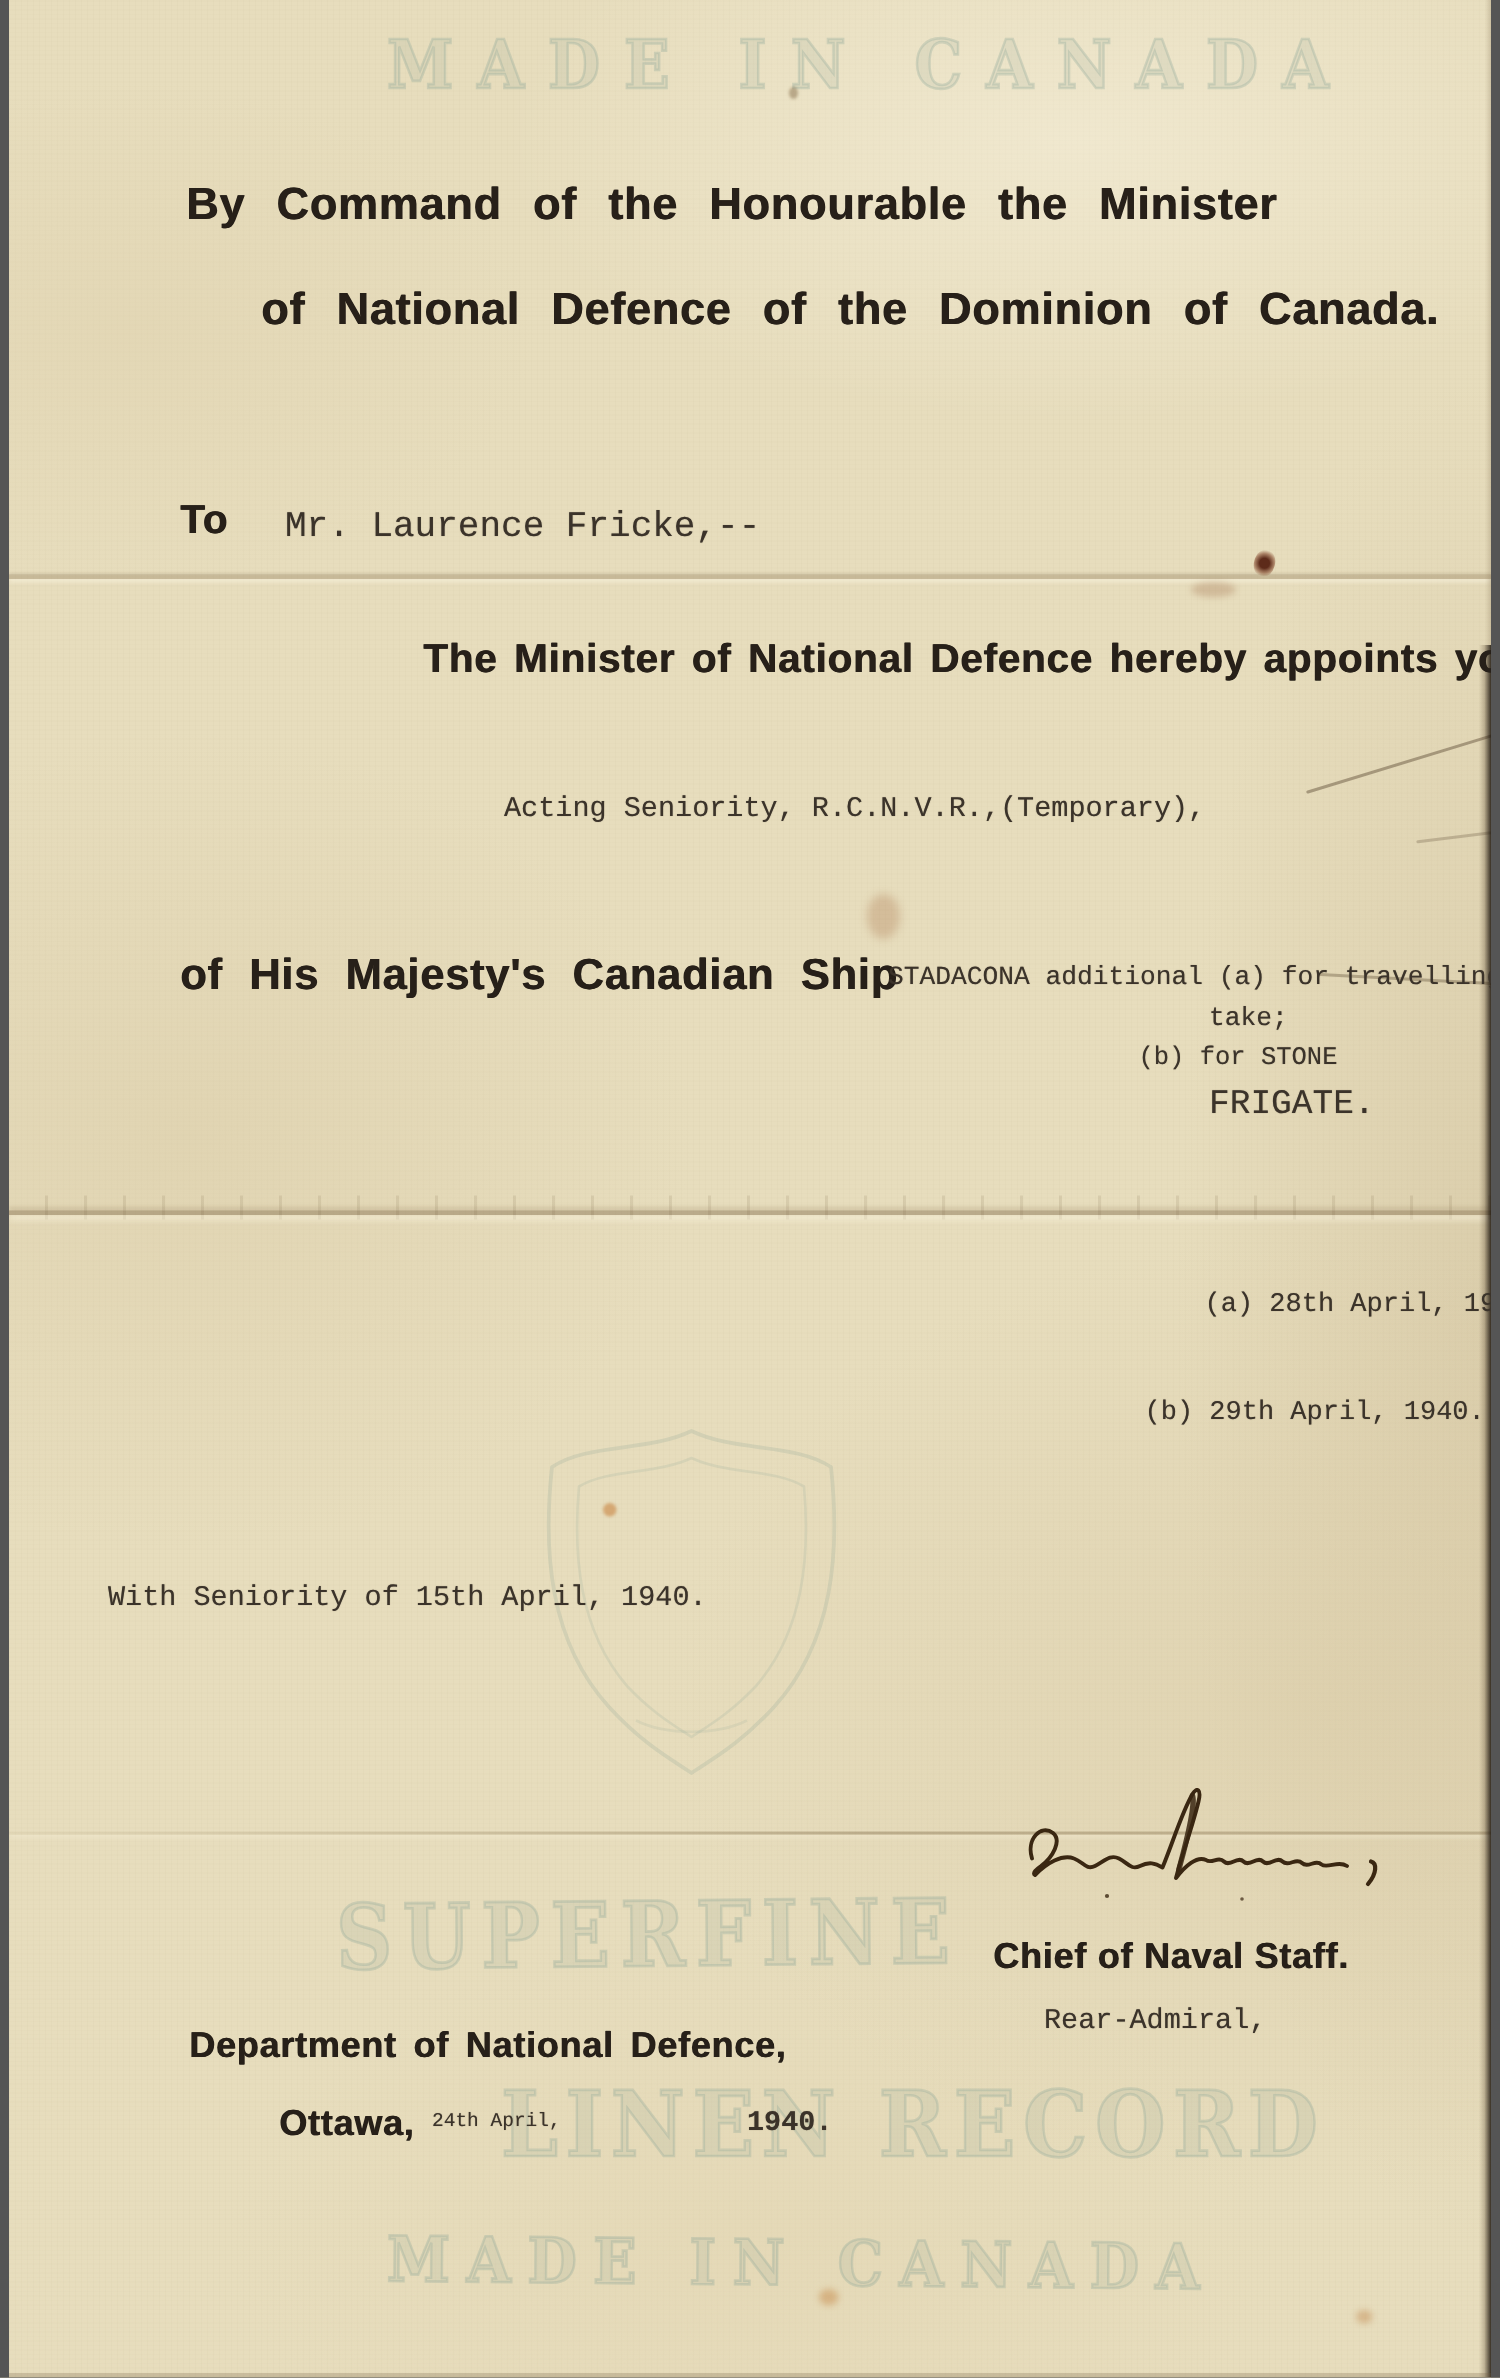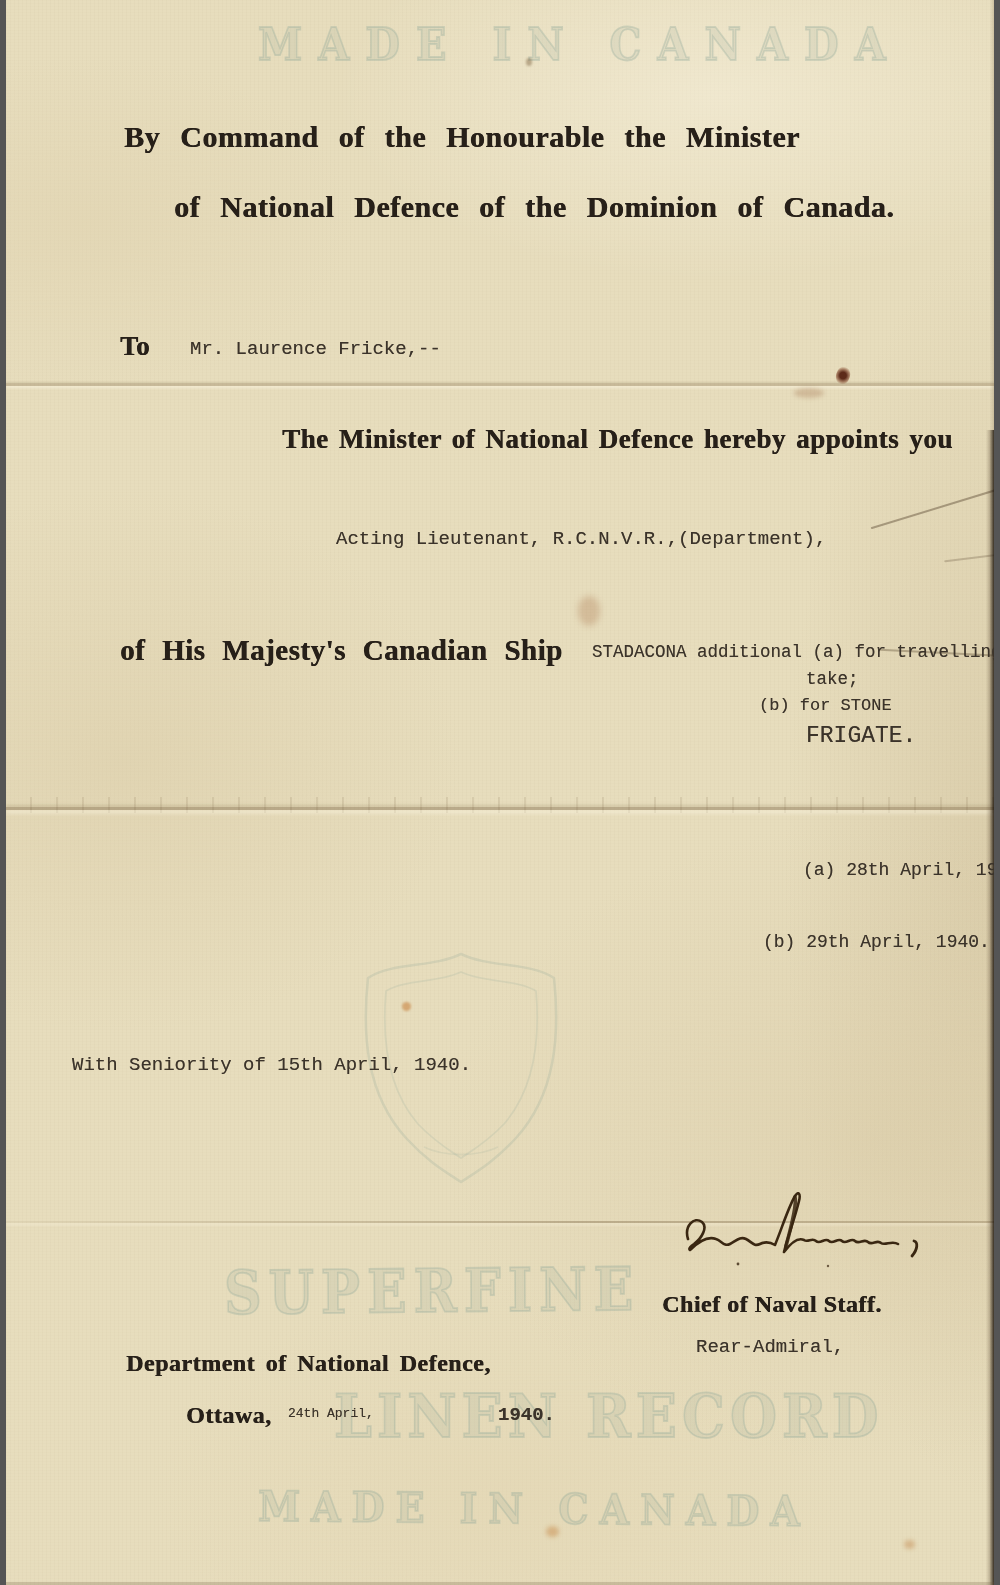"By Command of the Honourable" .blackletter { font-family: Liberation Serif, serif -> Liberation Sans, sans-serif }
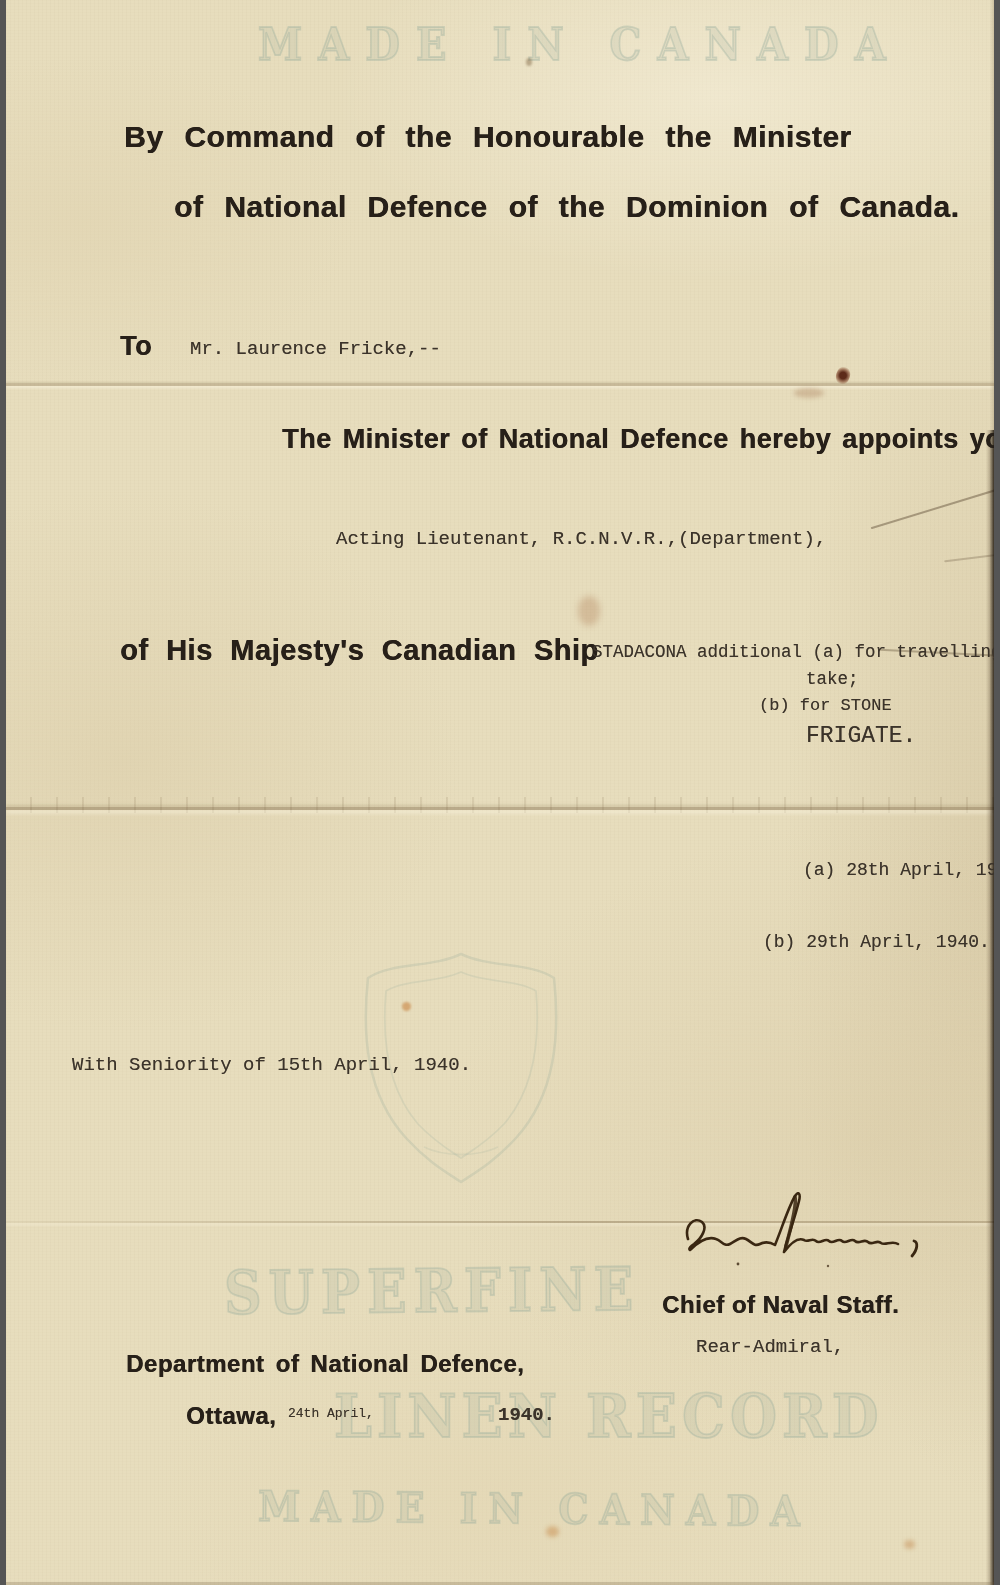"Mr. Laurence Fricke,--" div.abs { font-size: 19px -> 24px }
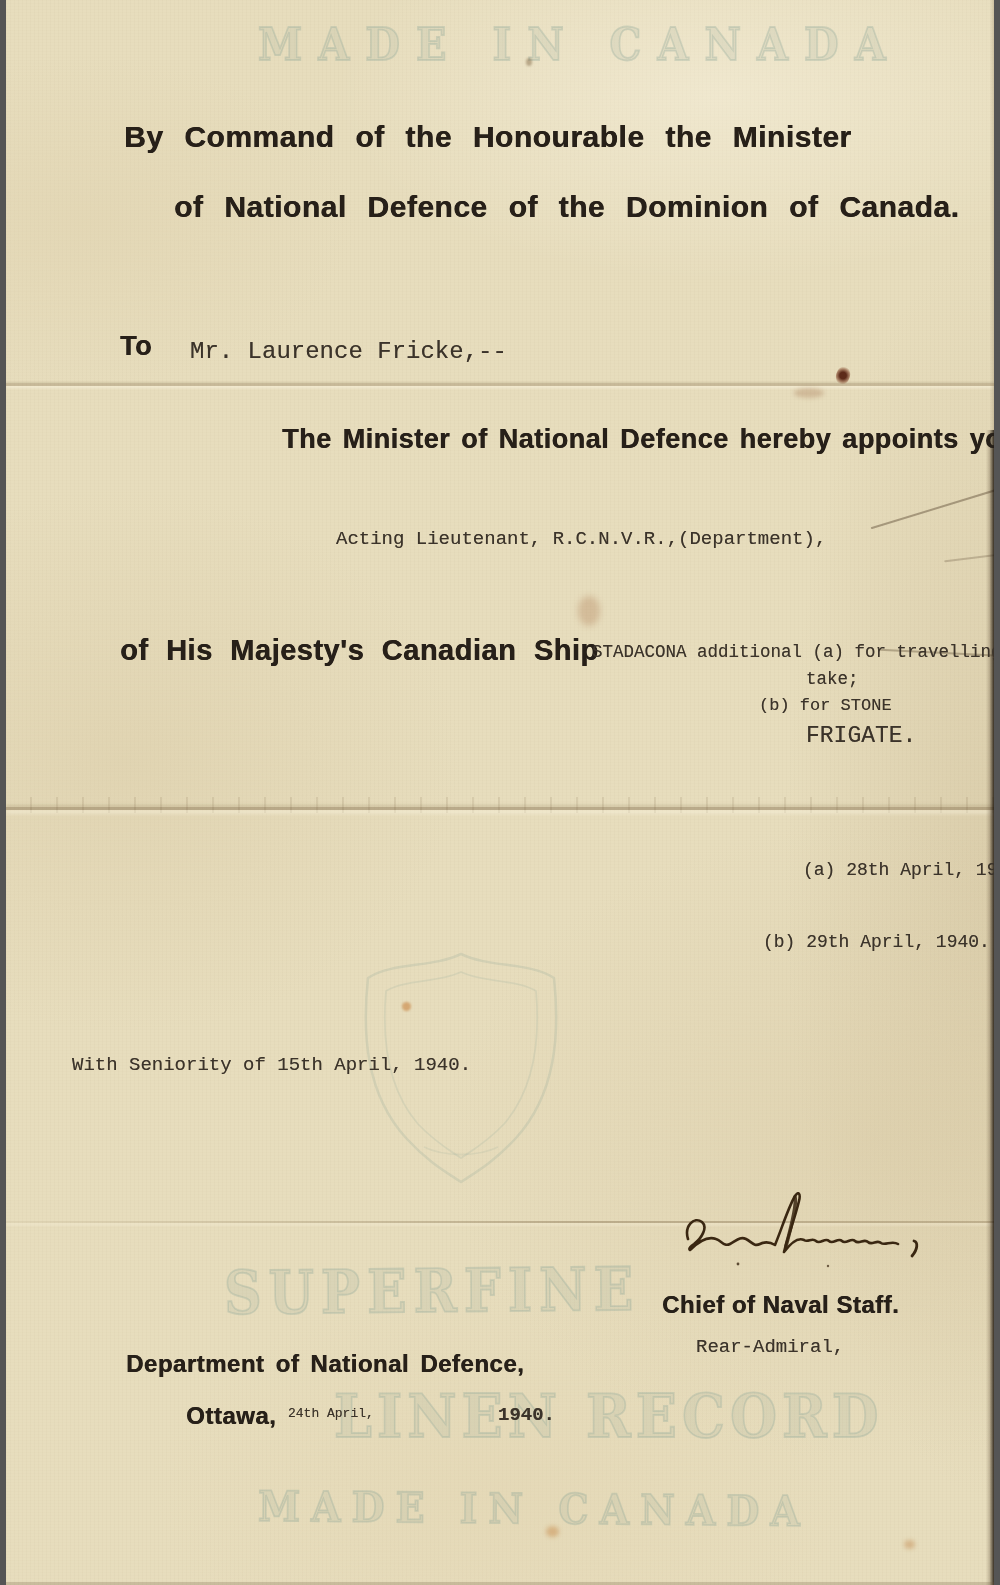"Acting Lieutenant," div.abs { text: Lieutenant, R.C.N.V.R.,(Department -> Seniority, R.C.N.V.R.,(Temporary }
